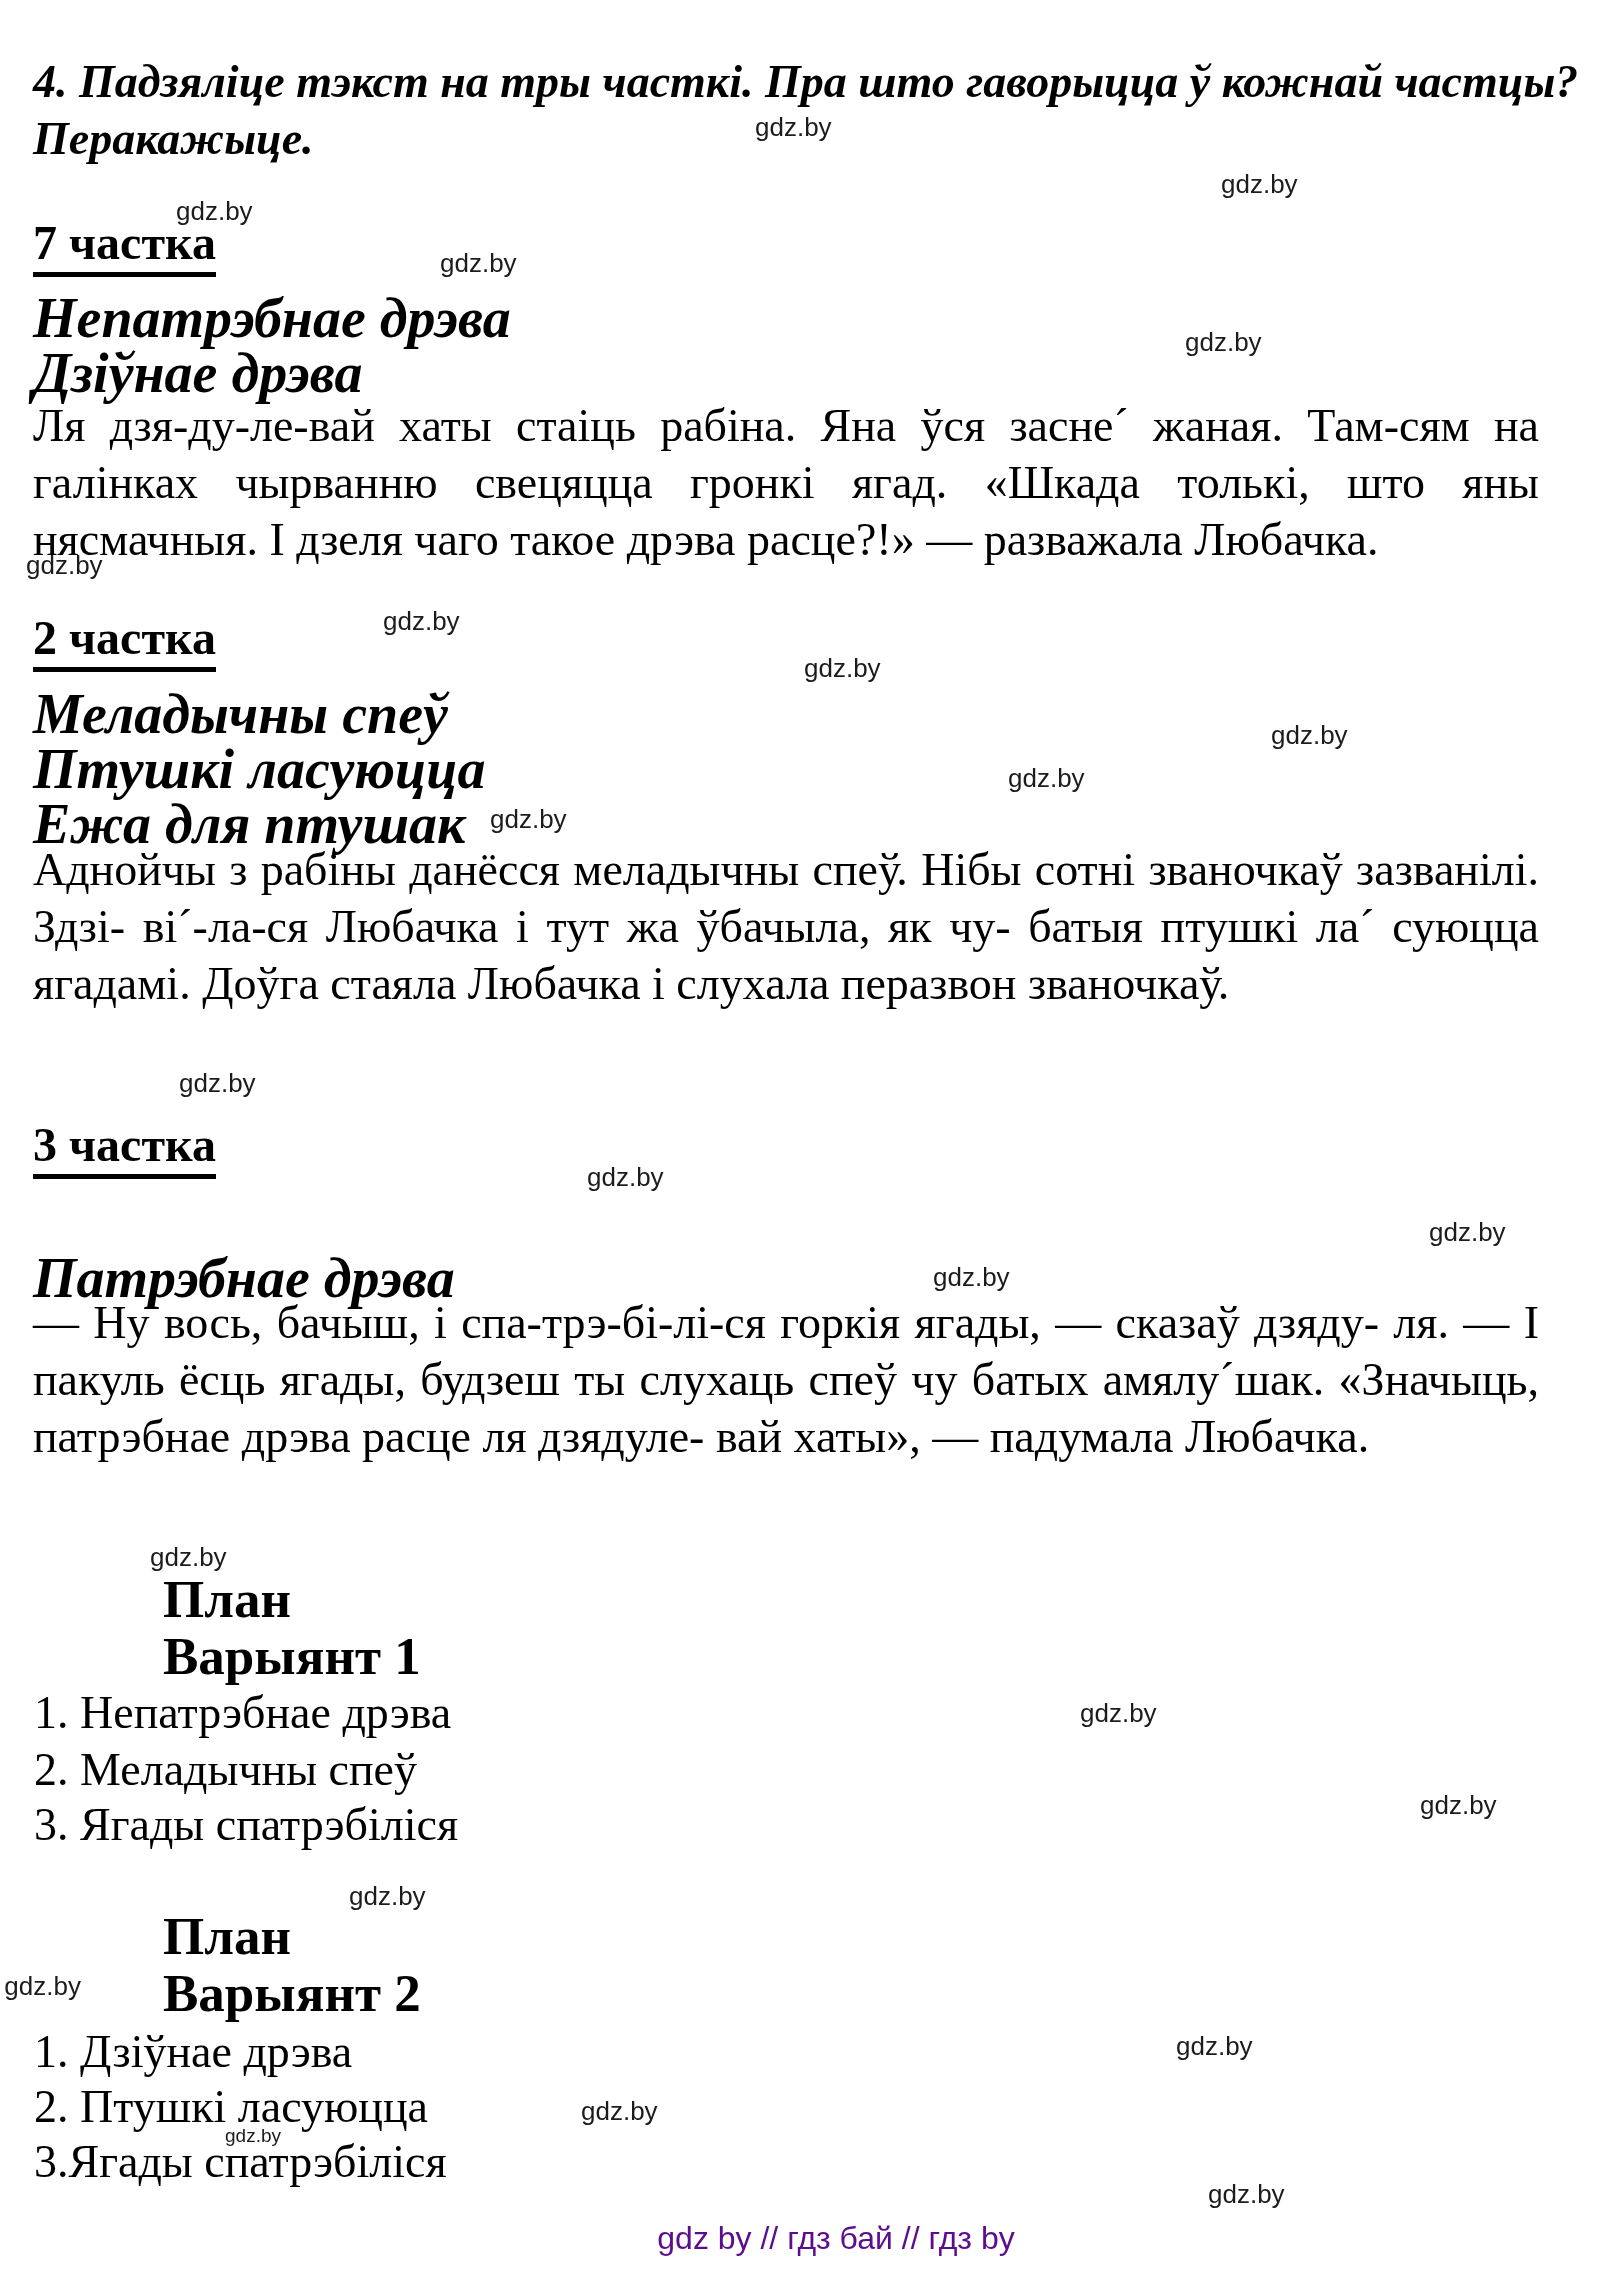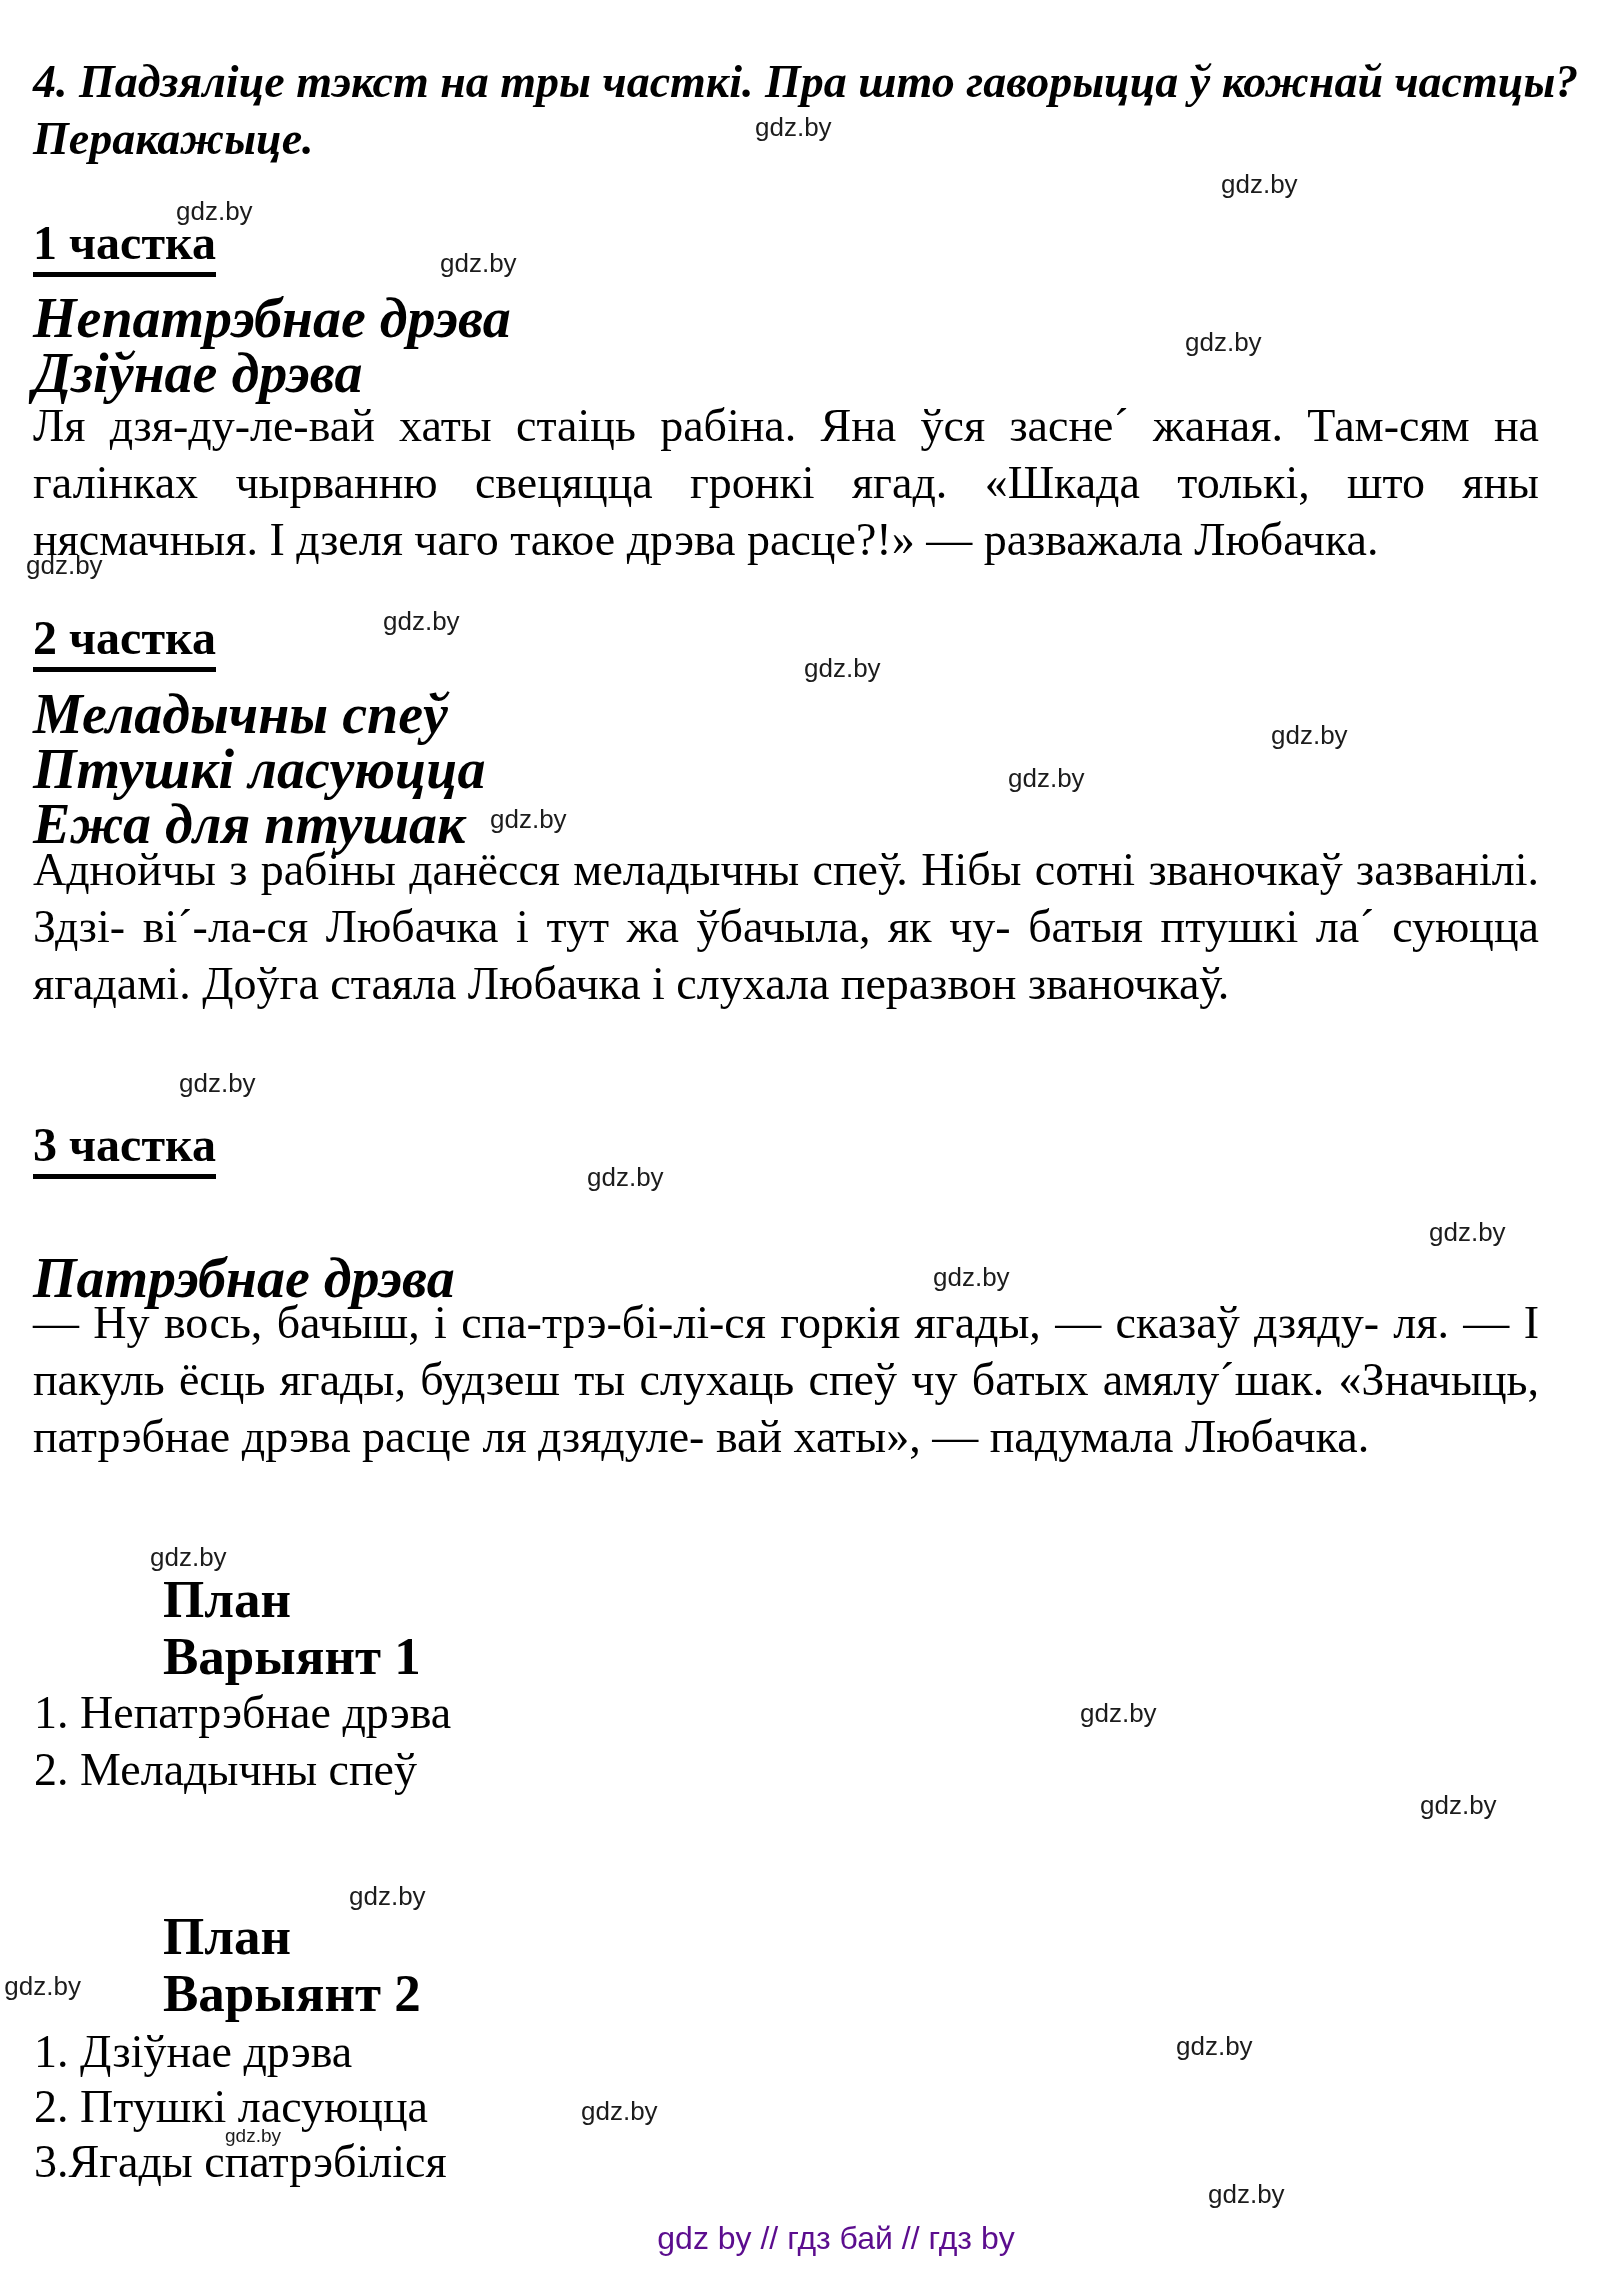"1 частка" div.sec-heading { text: 1 -> 7 }
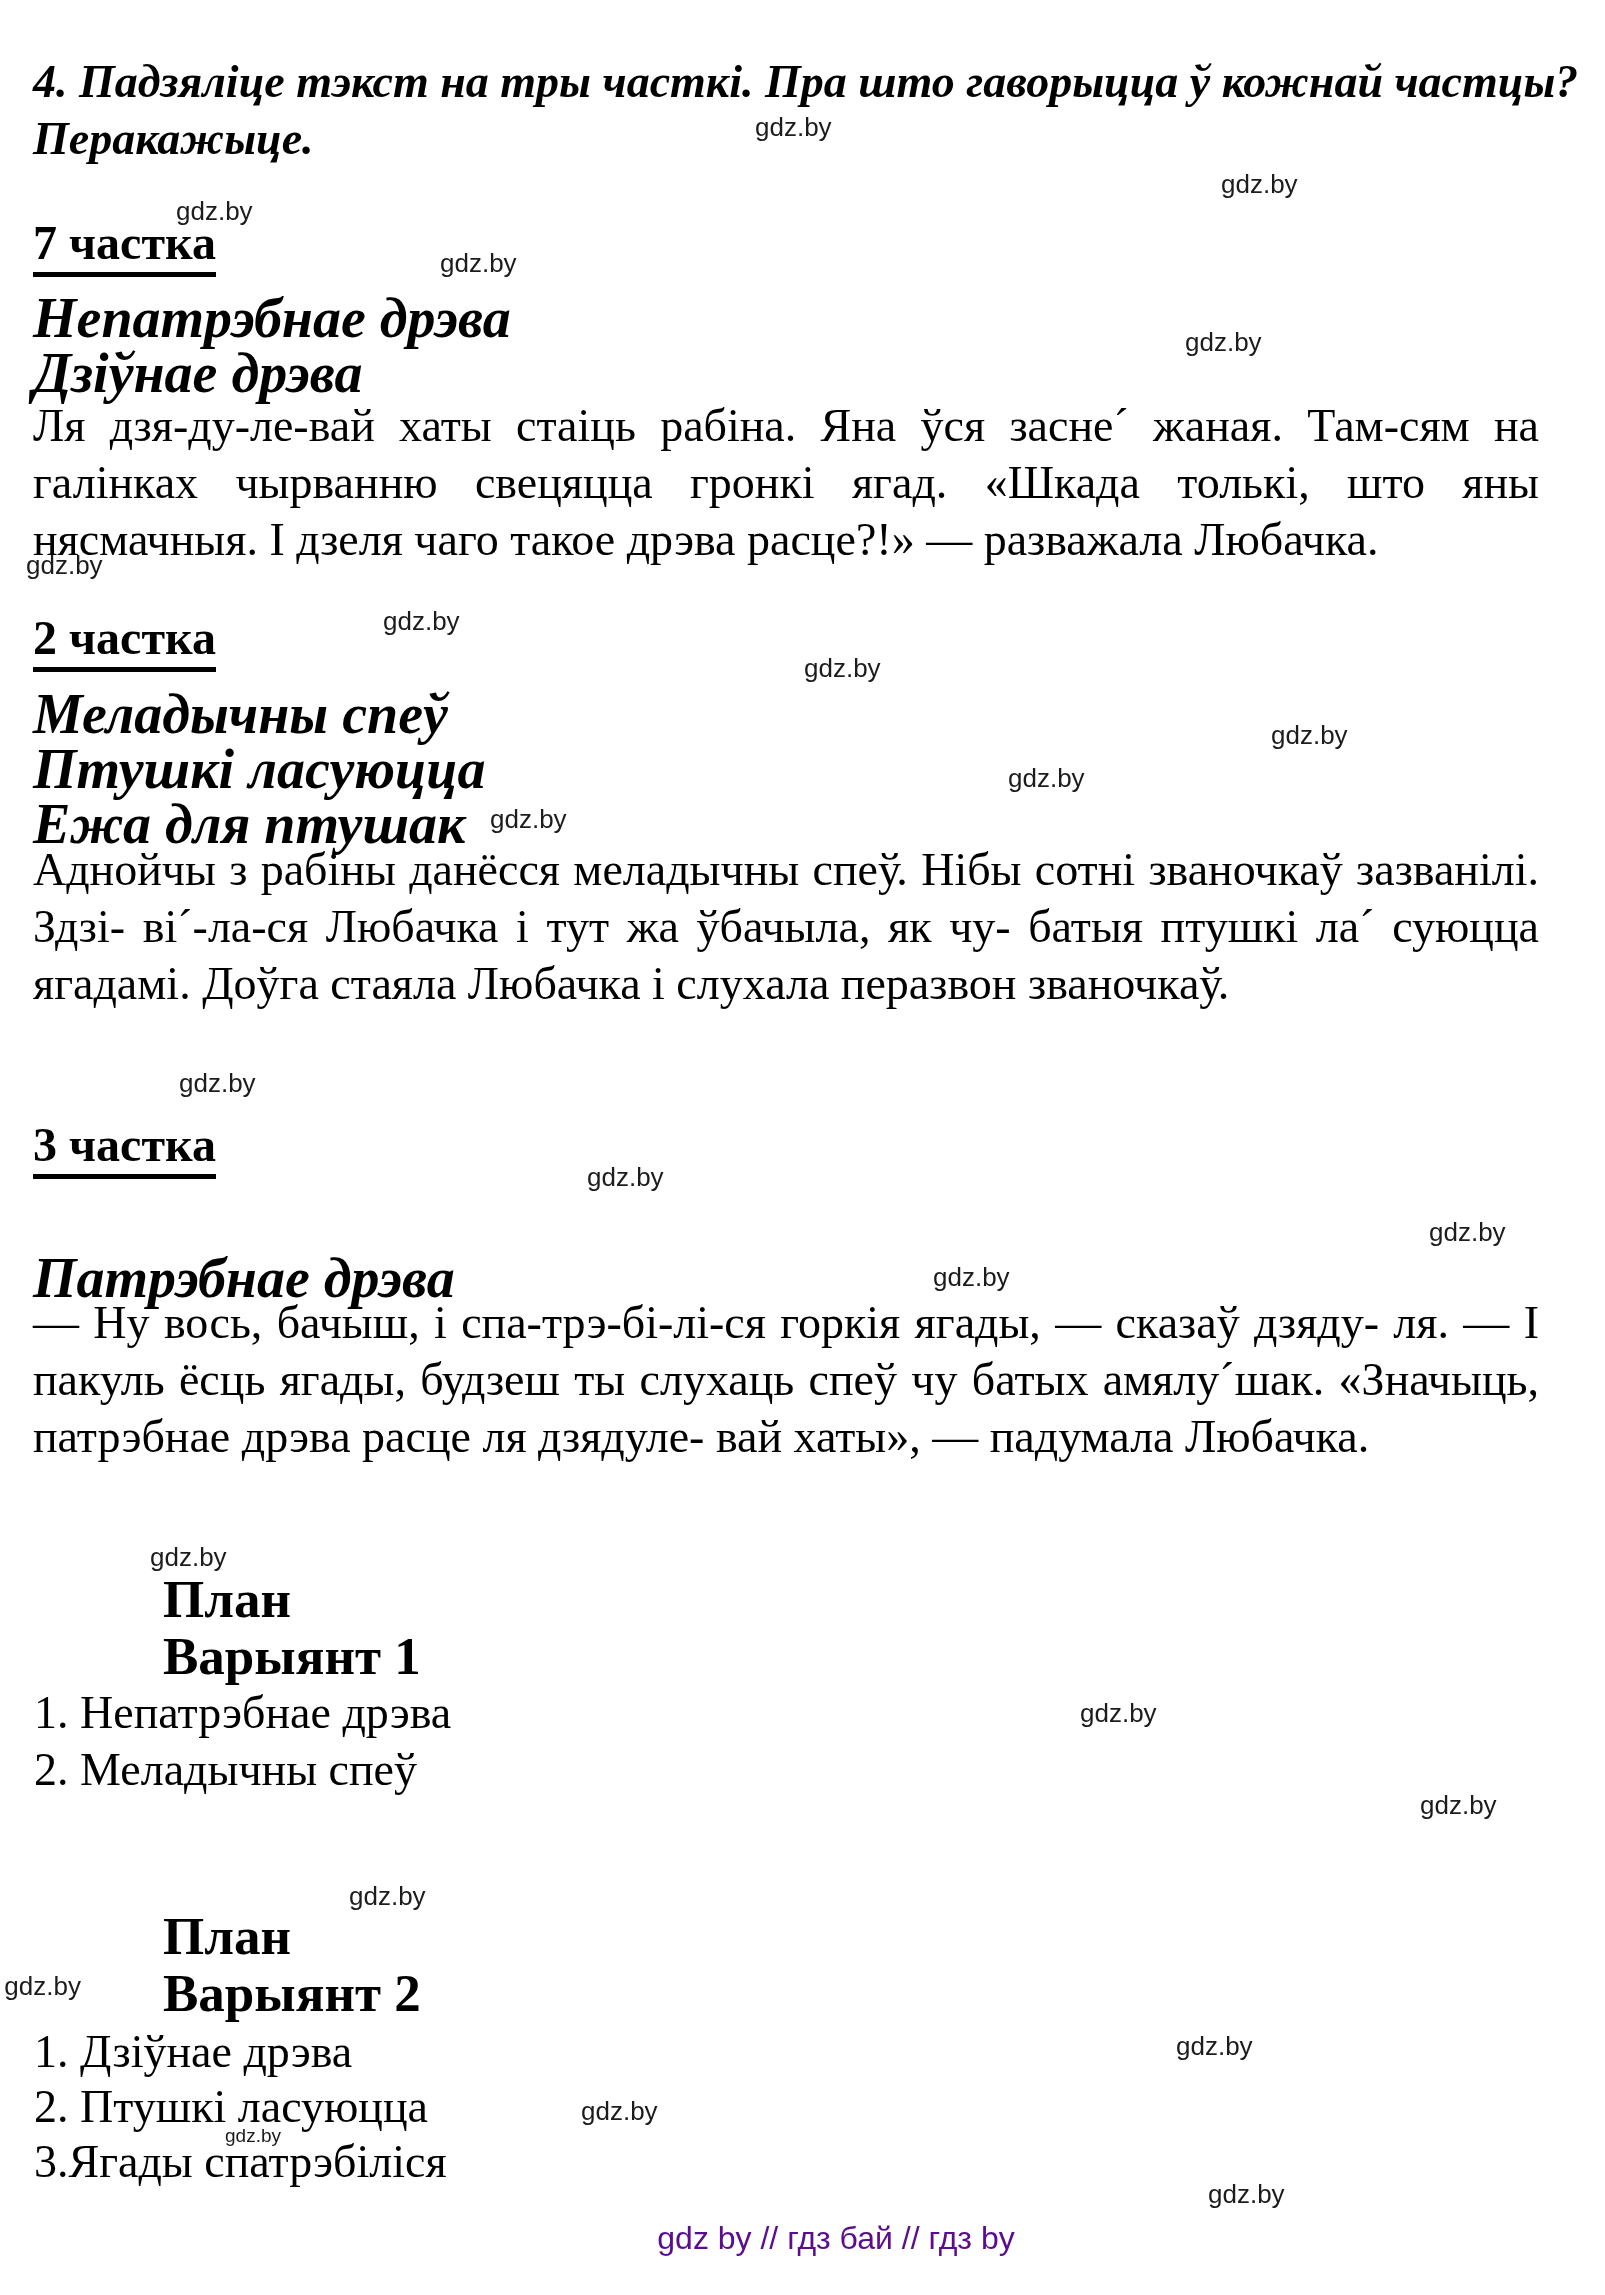"3. Ягады спатрэбіліся" div.plan-item { html: none -> <div>3. Ягады спатрэбіліся</div> }
